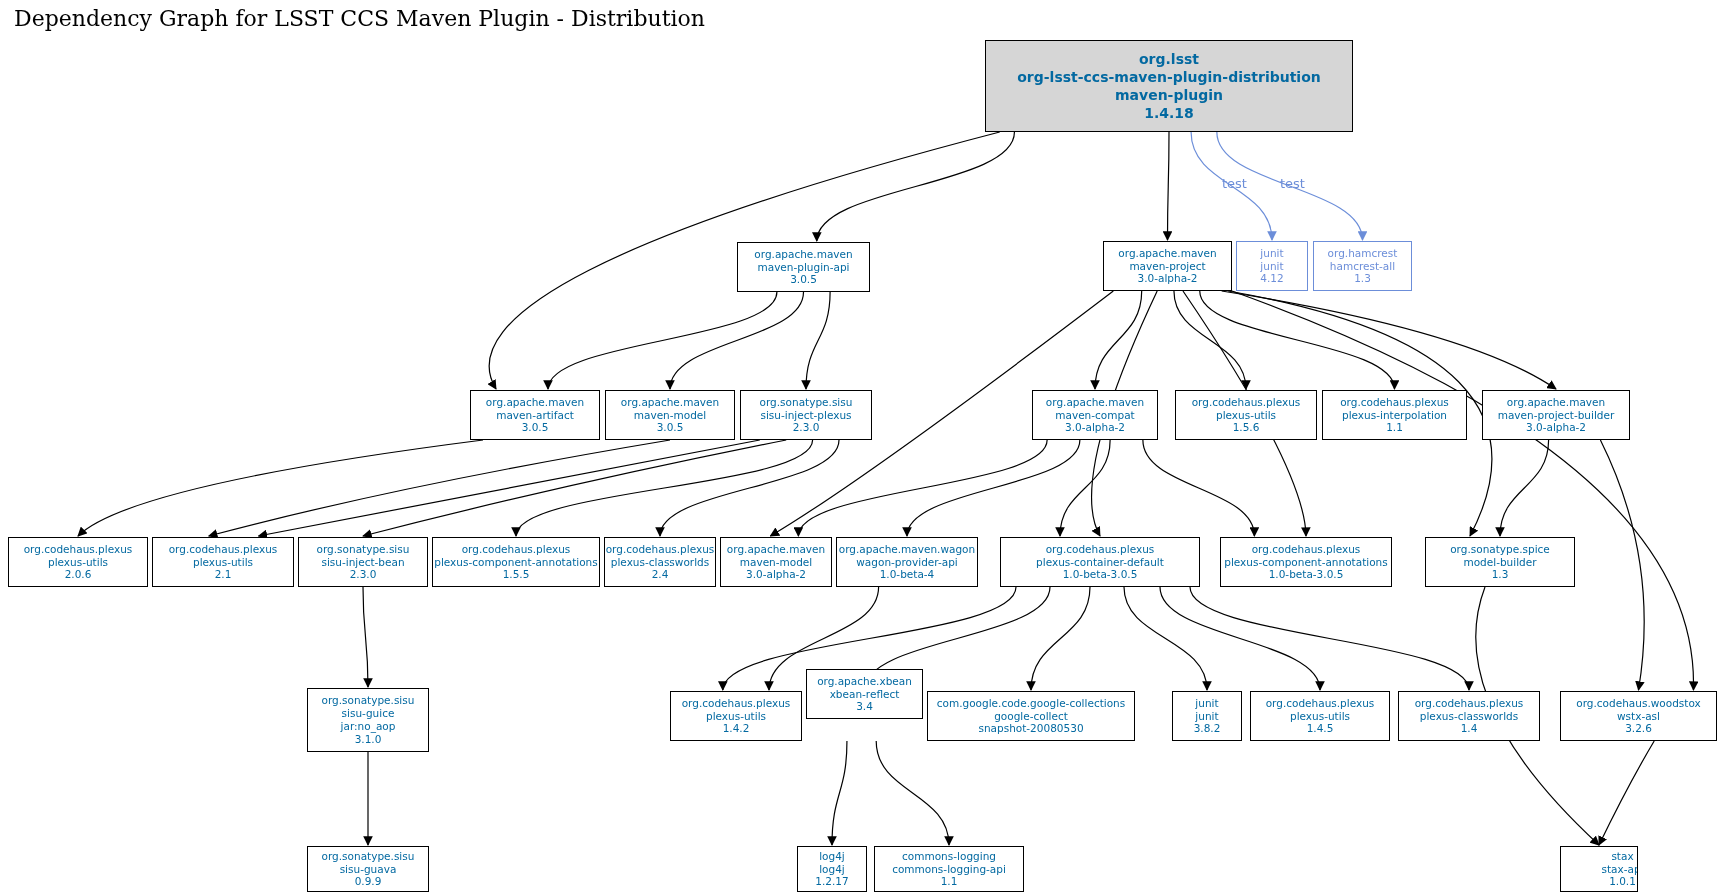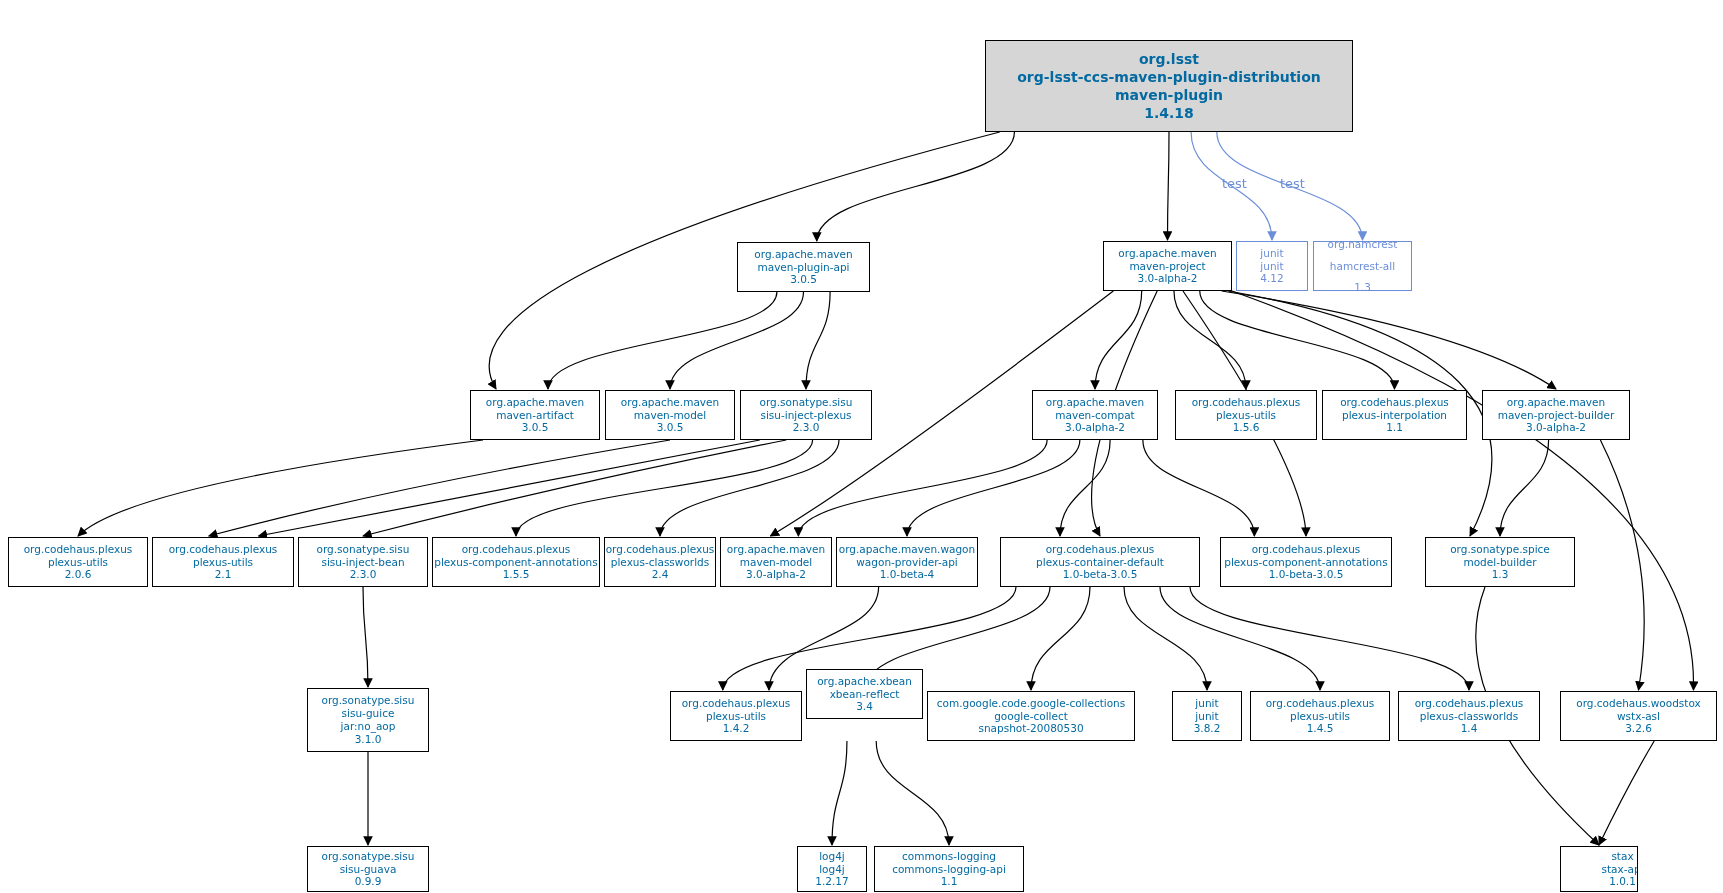"Dependency Graph for LSST CCS" div { html: none -> <div>Dependency Graph for LSST CCS Maven Plugin - Distribution</div> }
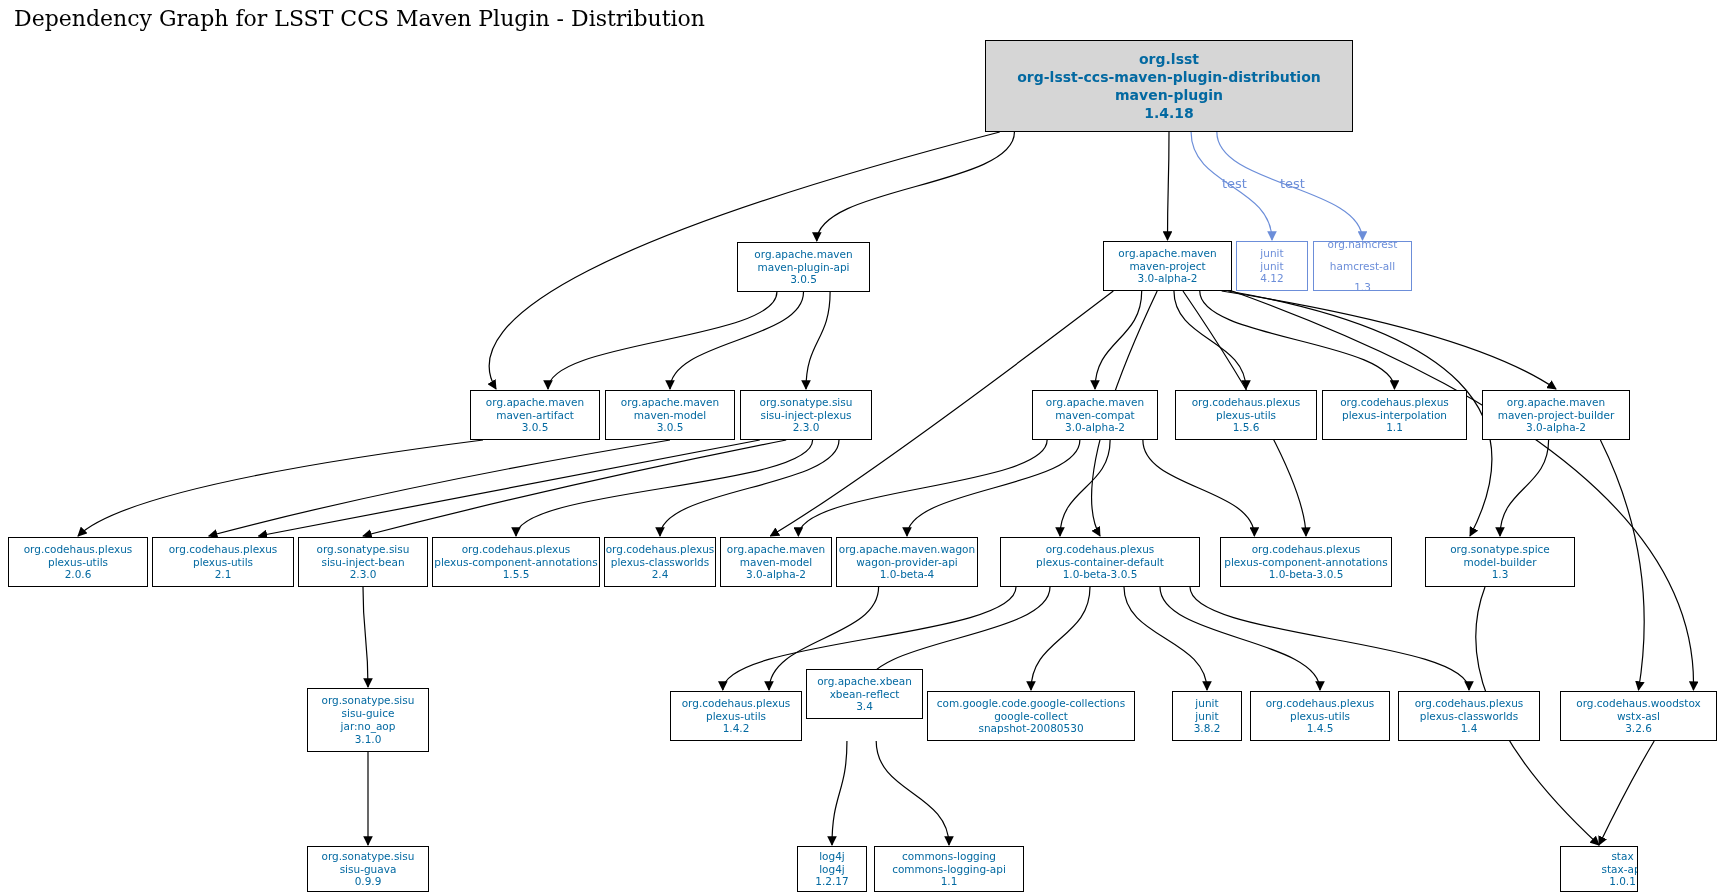"org.hamcrest" div.node { gap: 9px -> none }
